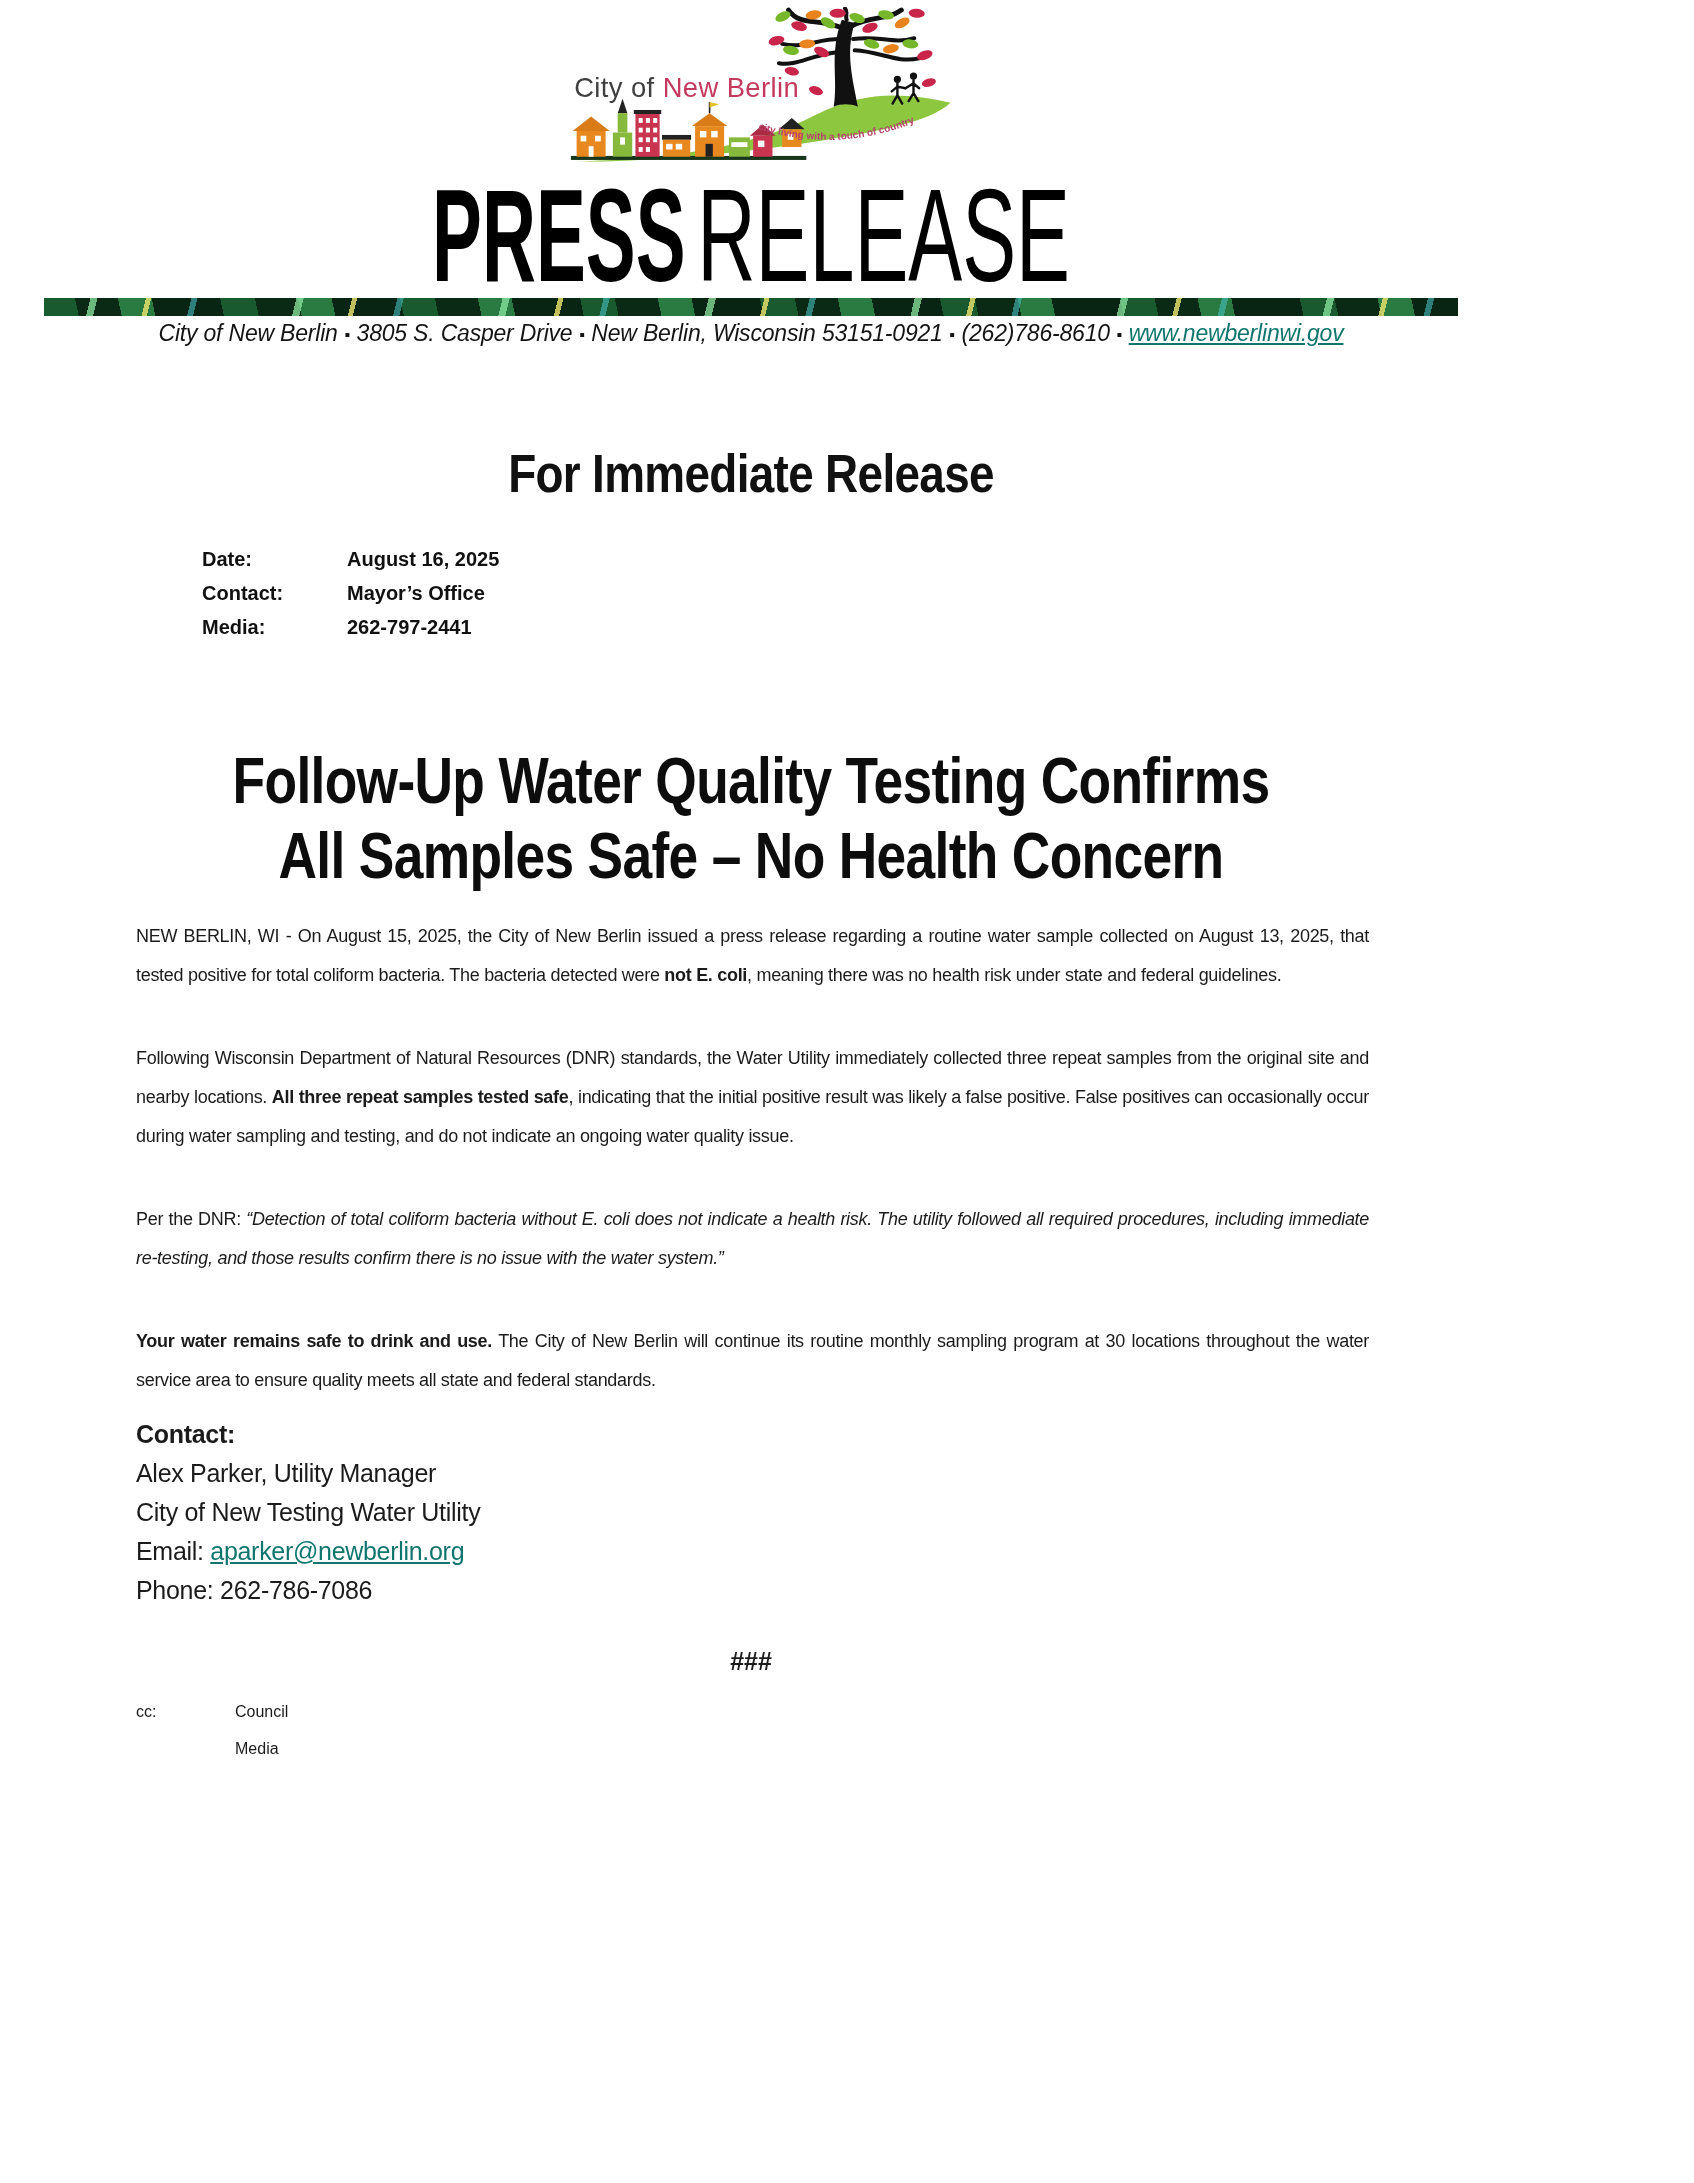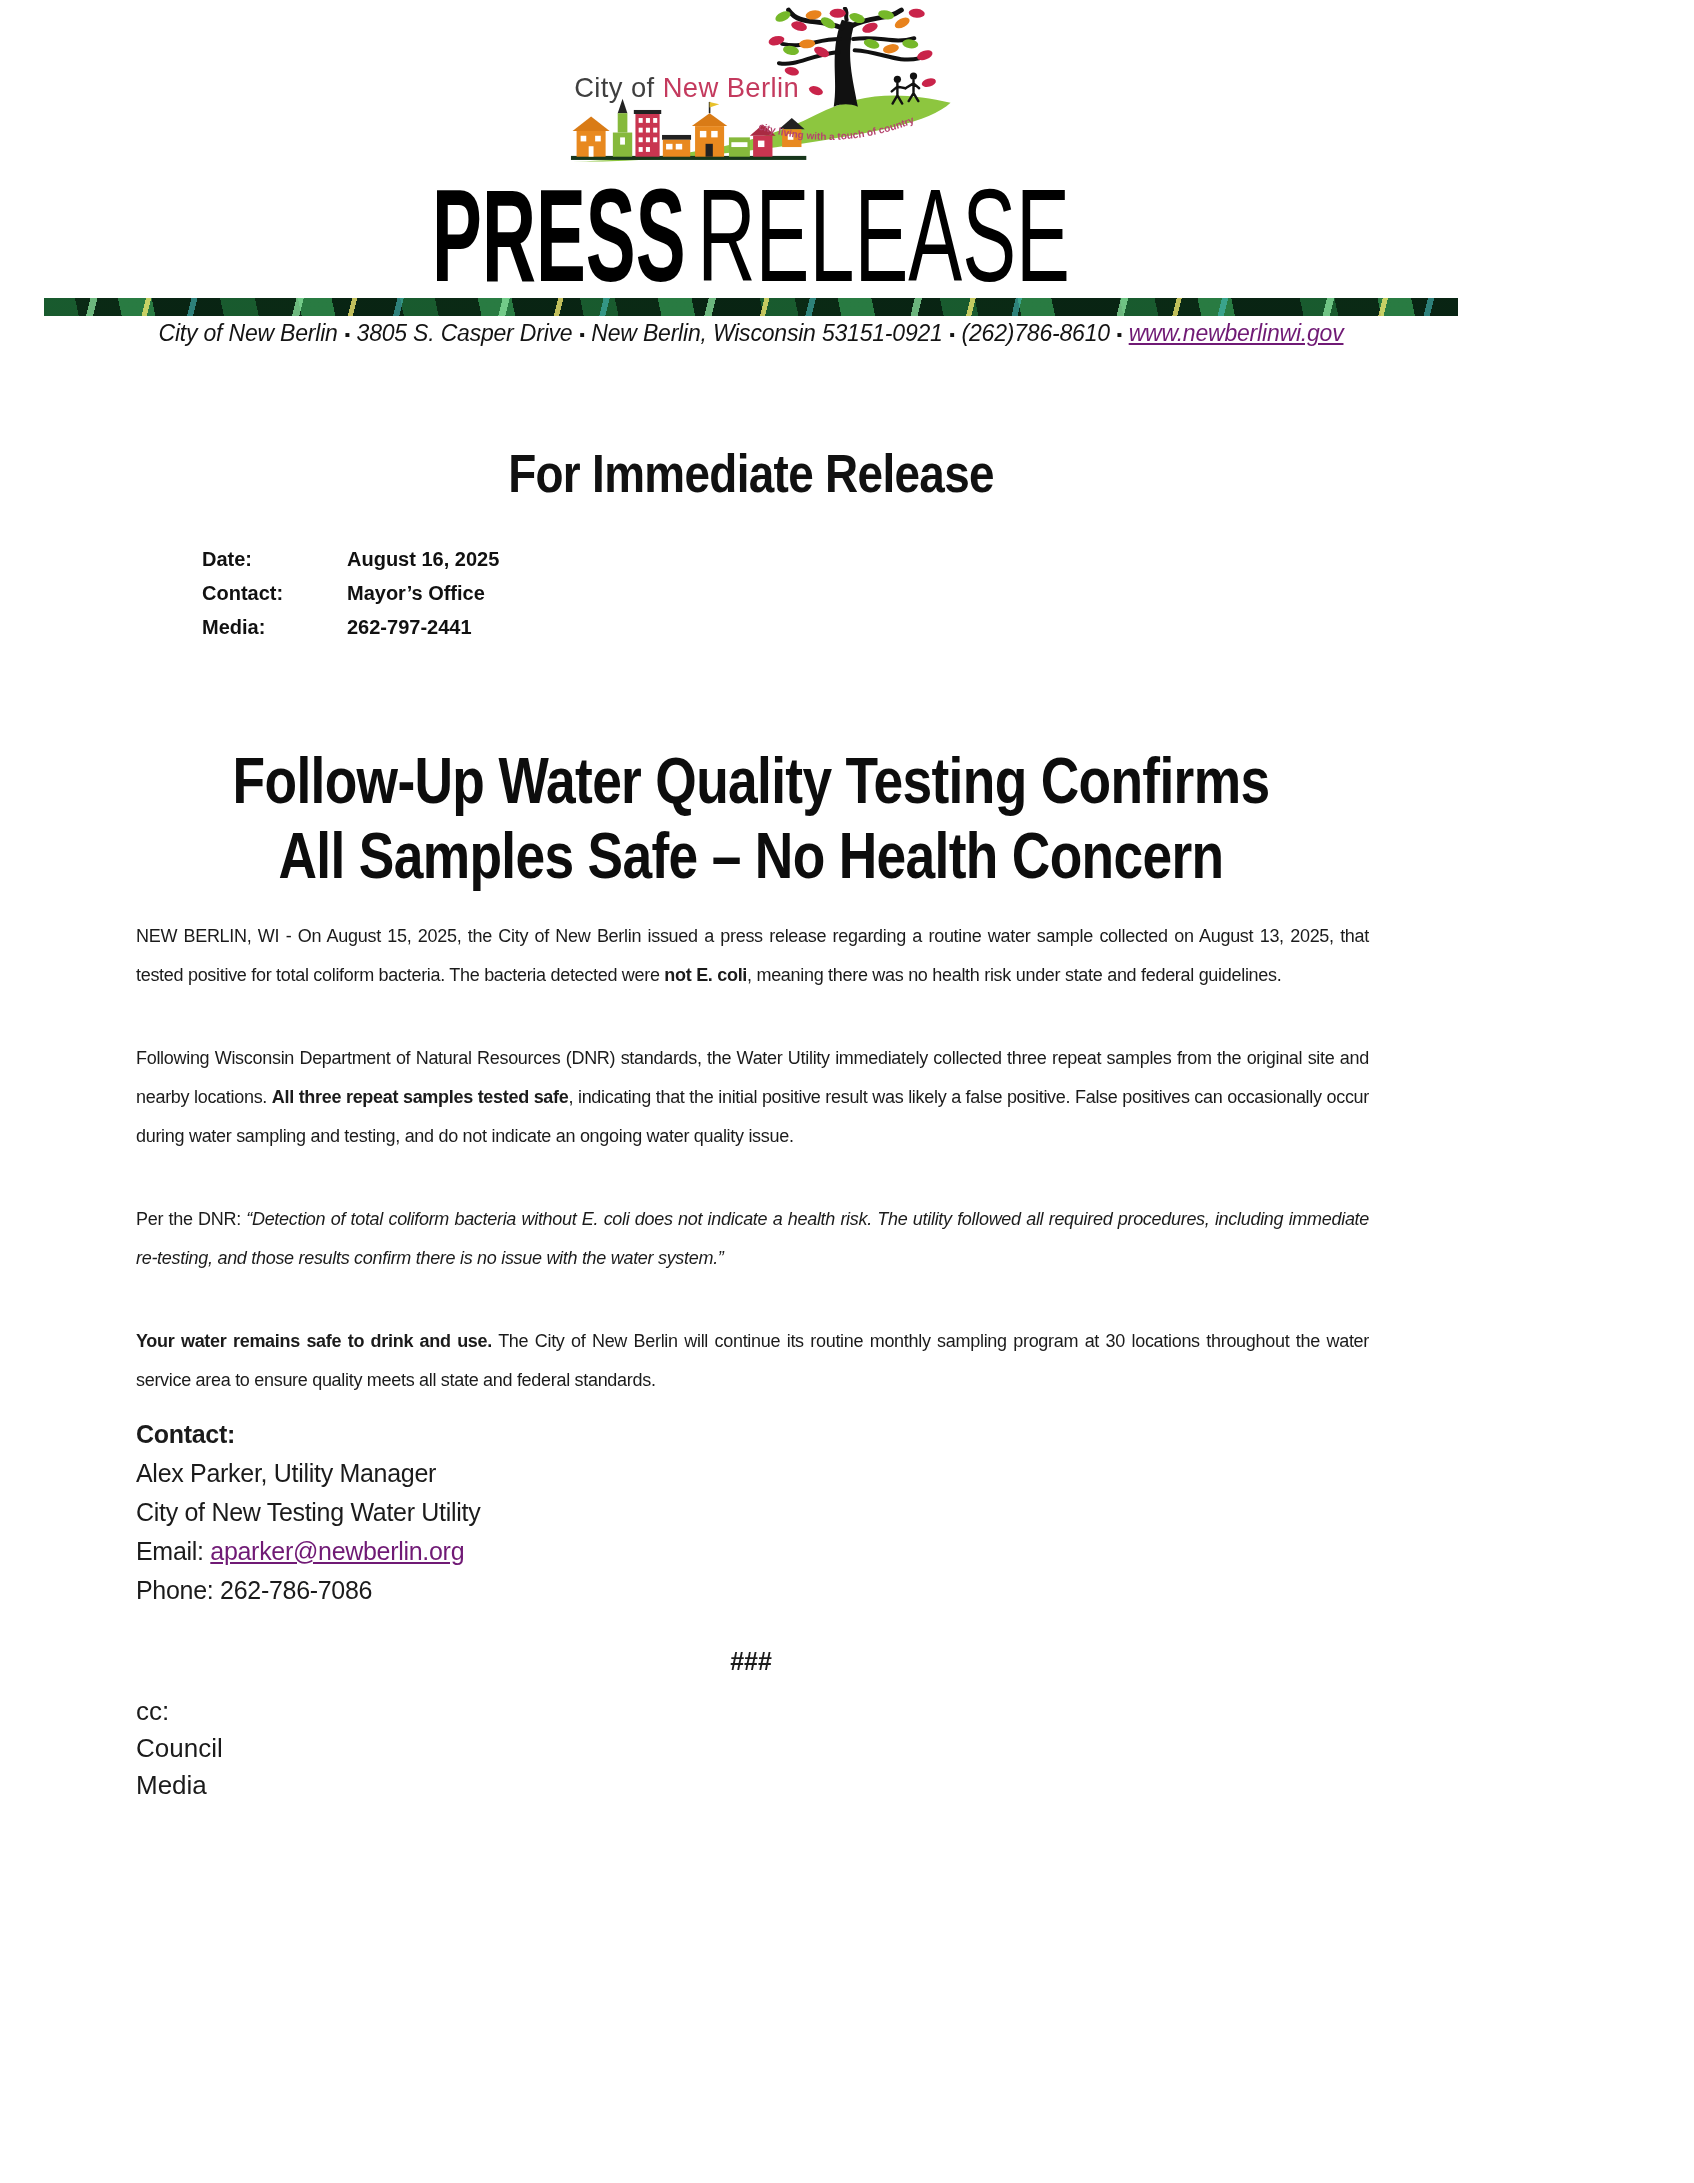"www.newberlinwi.gov" a.weblink { color: #701a75 -> #0f766e }
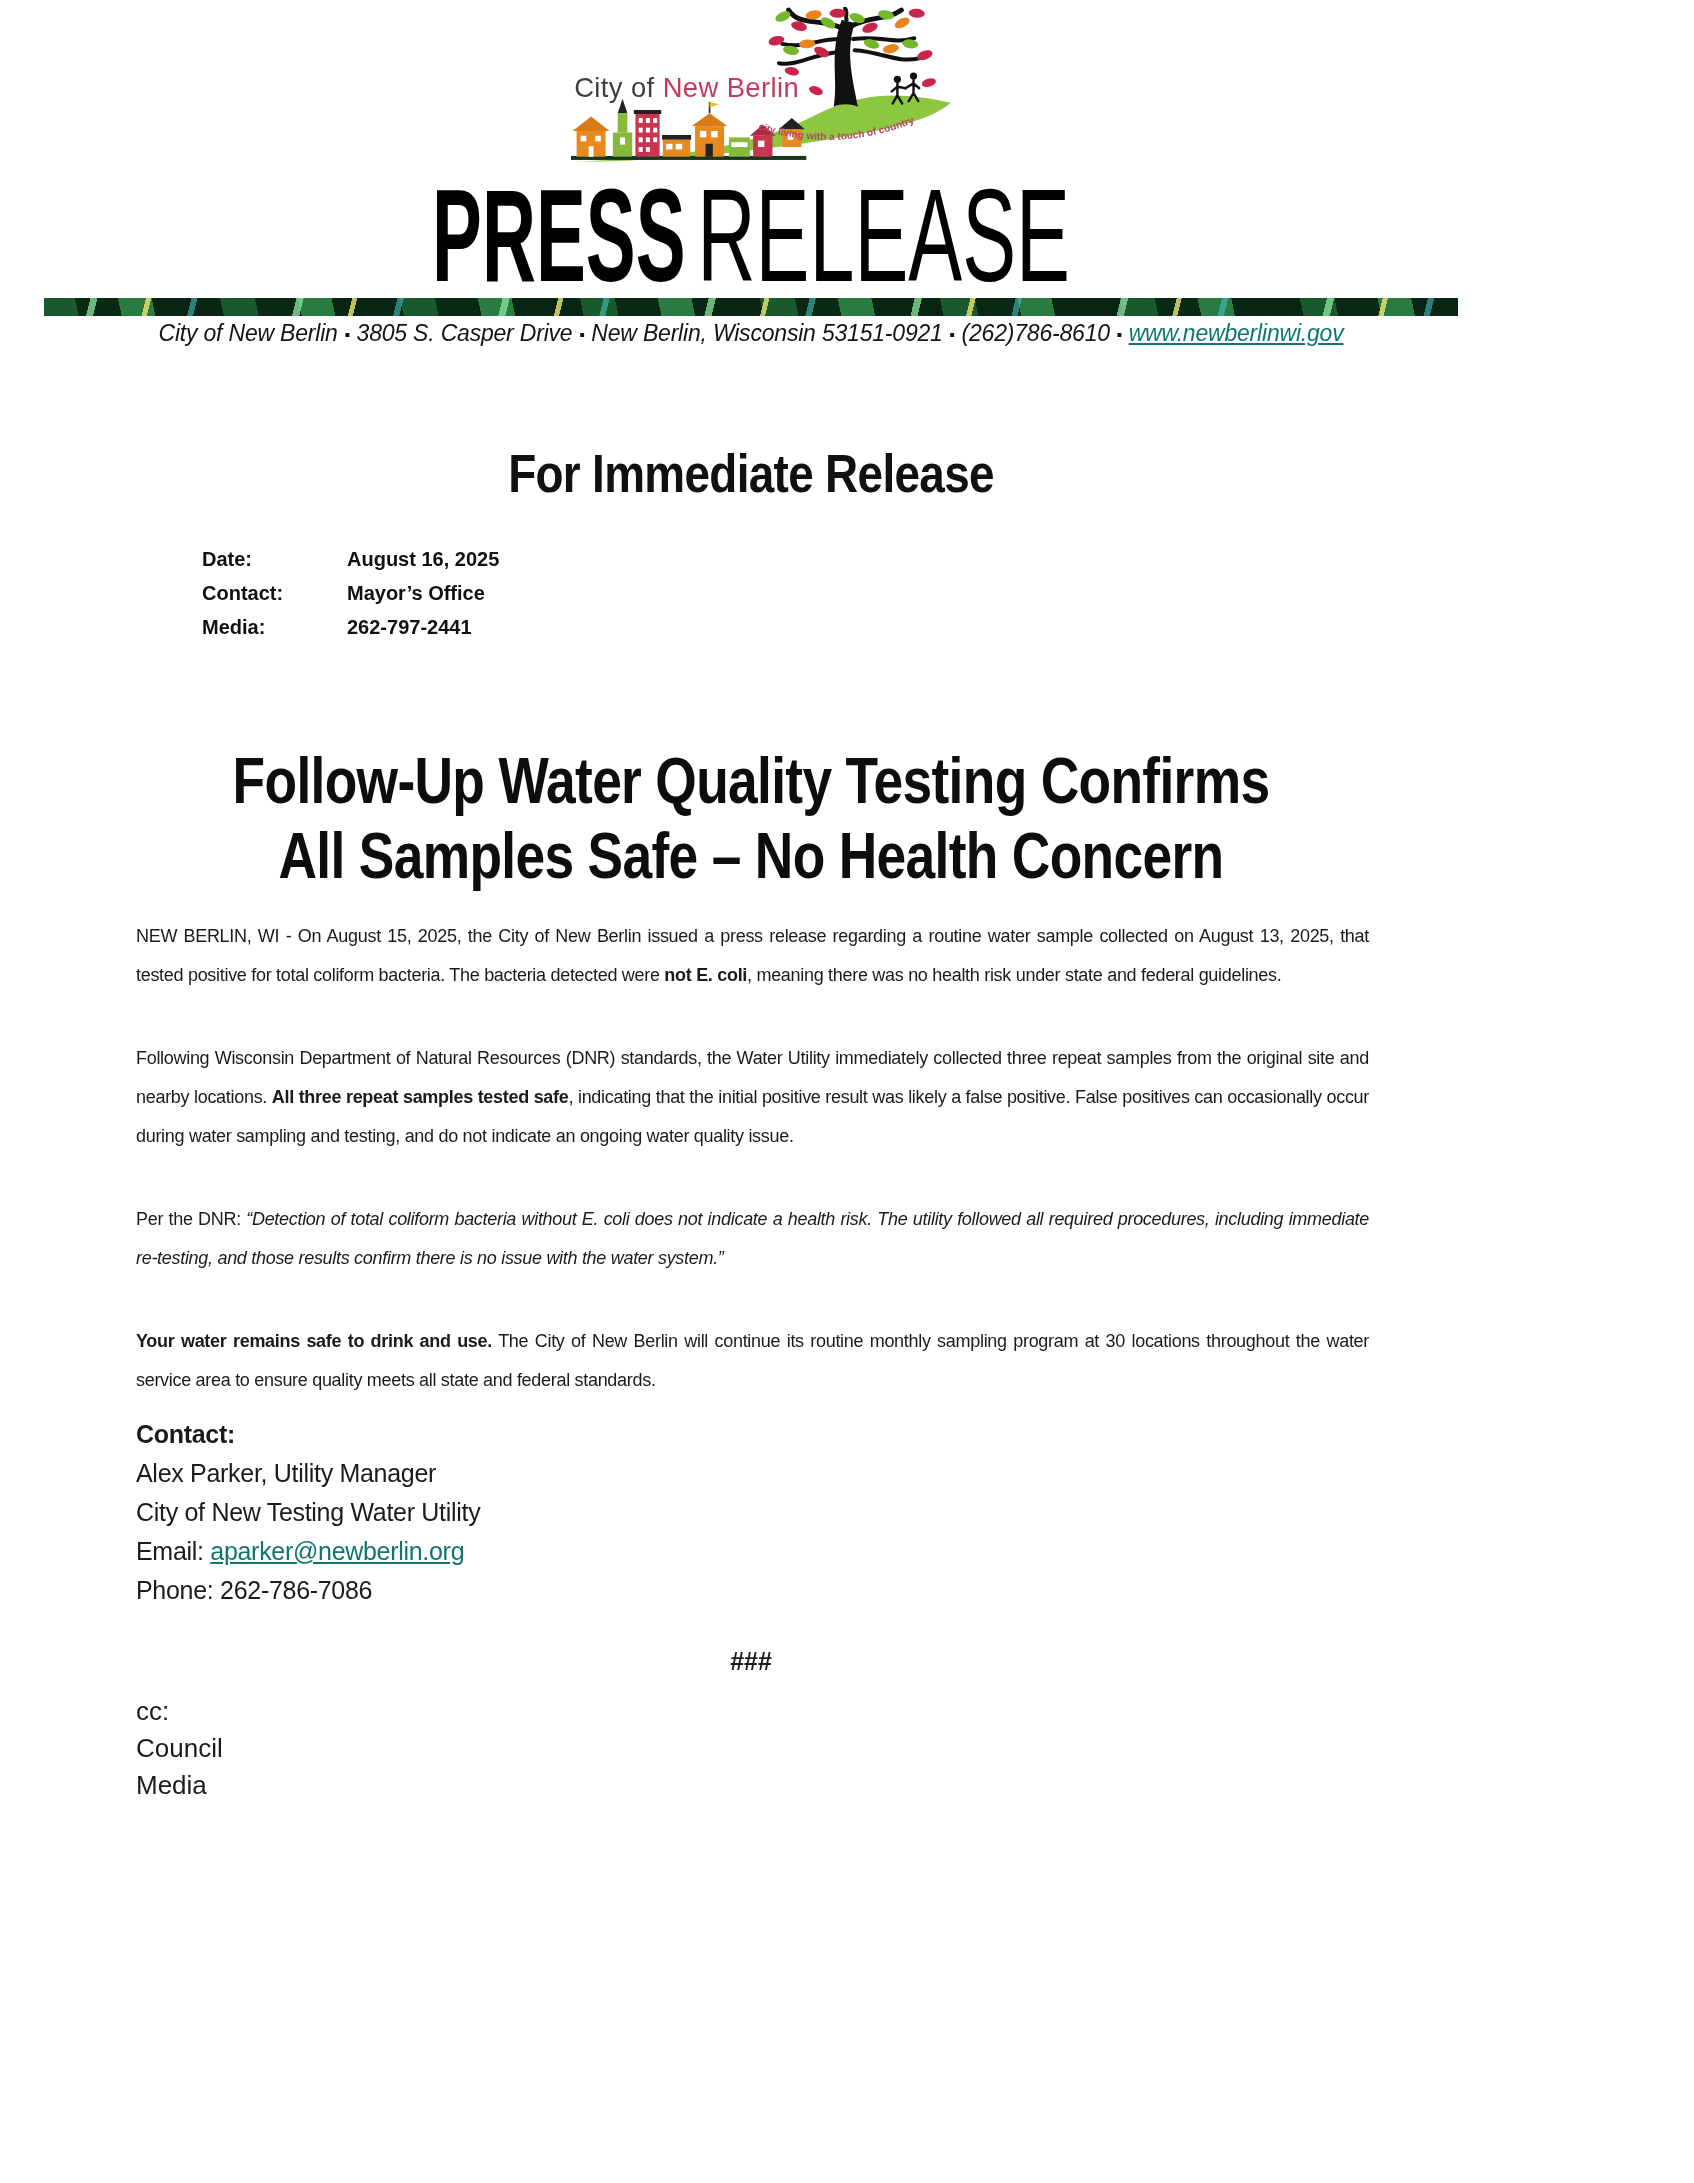"cc:" .cc { flex-direction: column -> none; font-size: 26px -> 16px }
